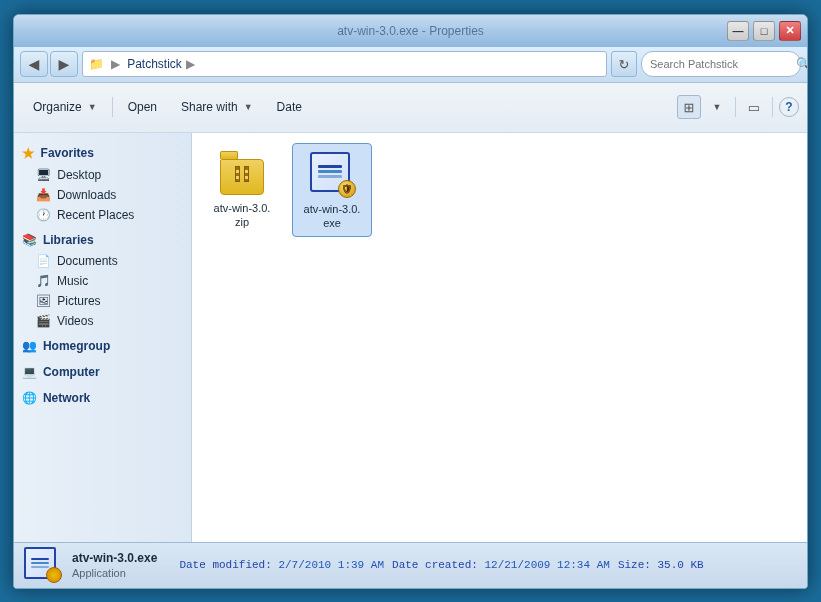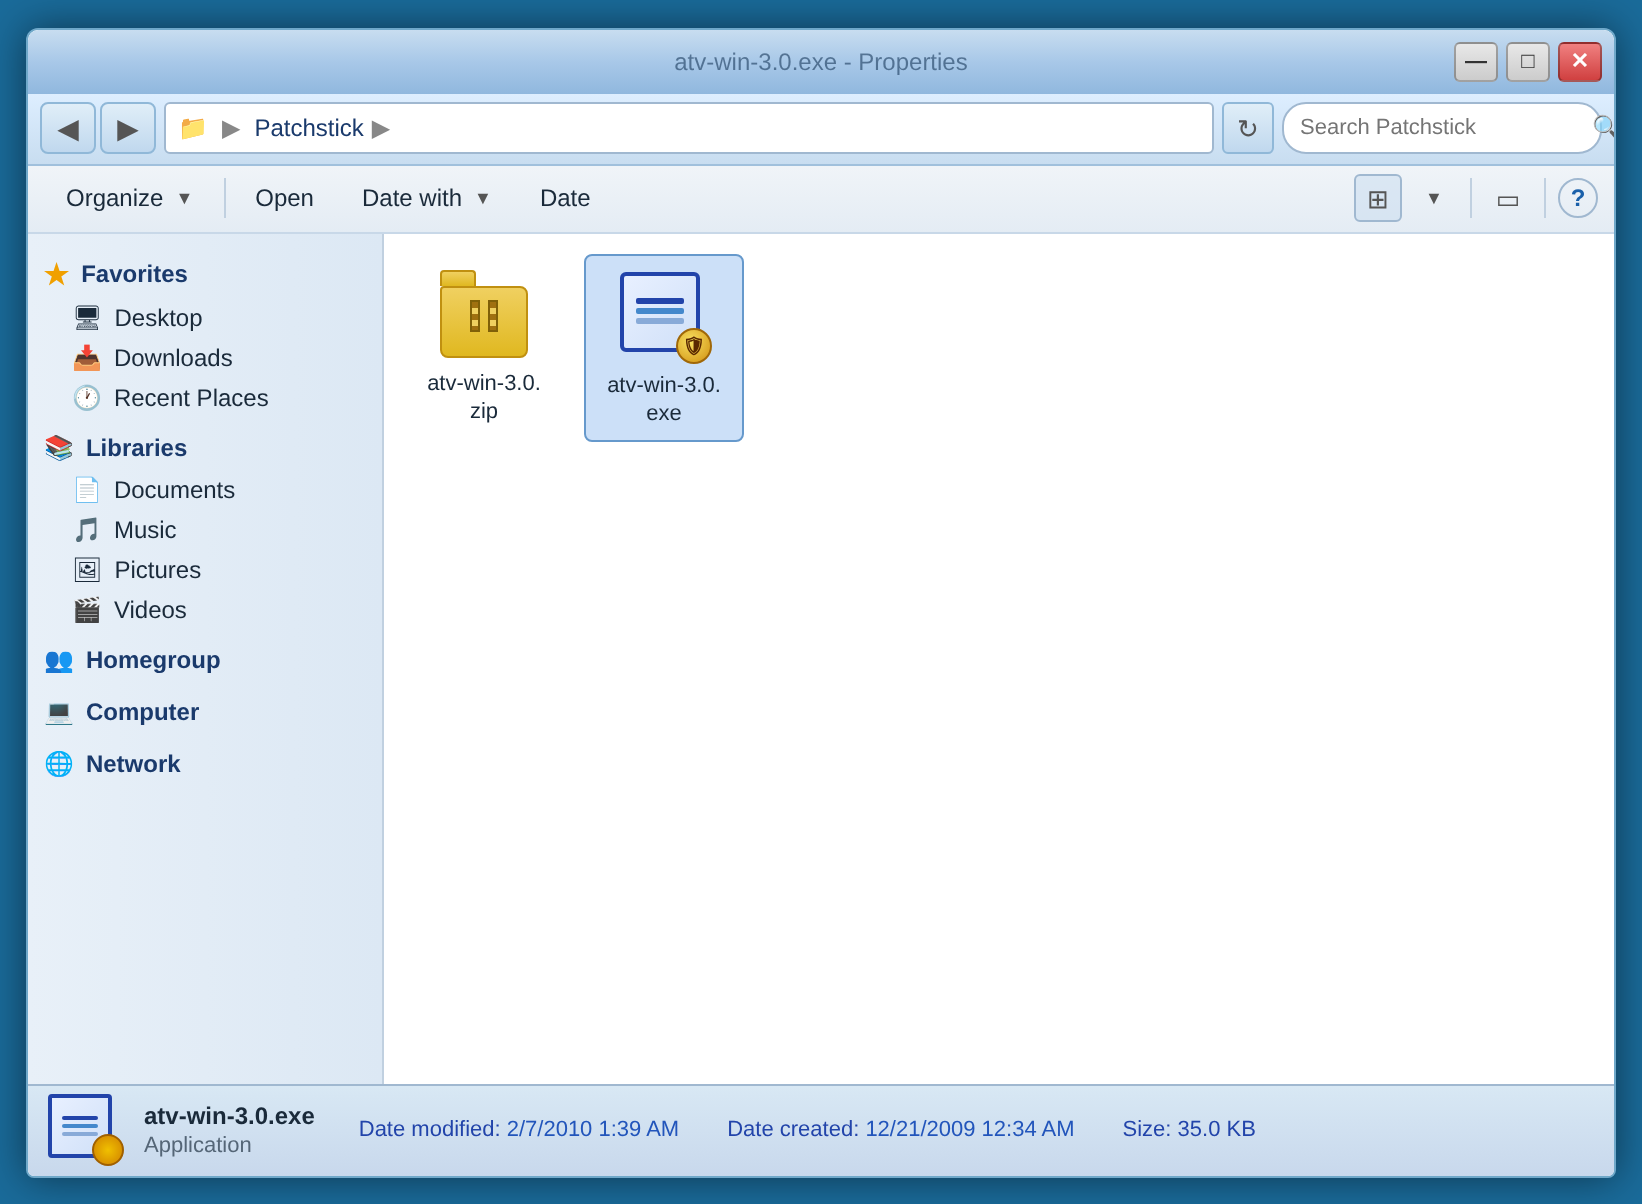"Organize" .toolbar { height: 34px -> 50px }
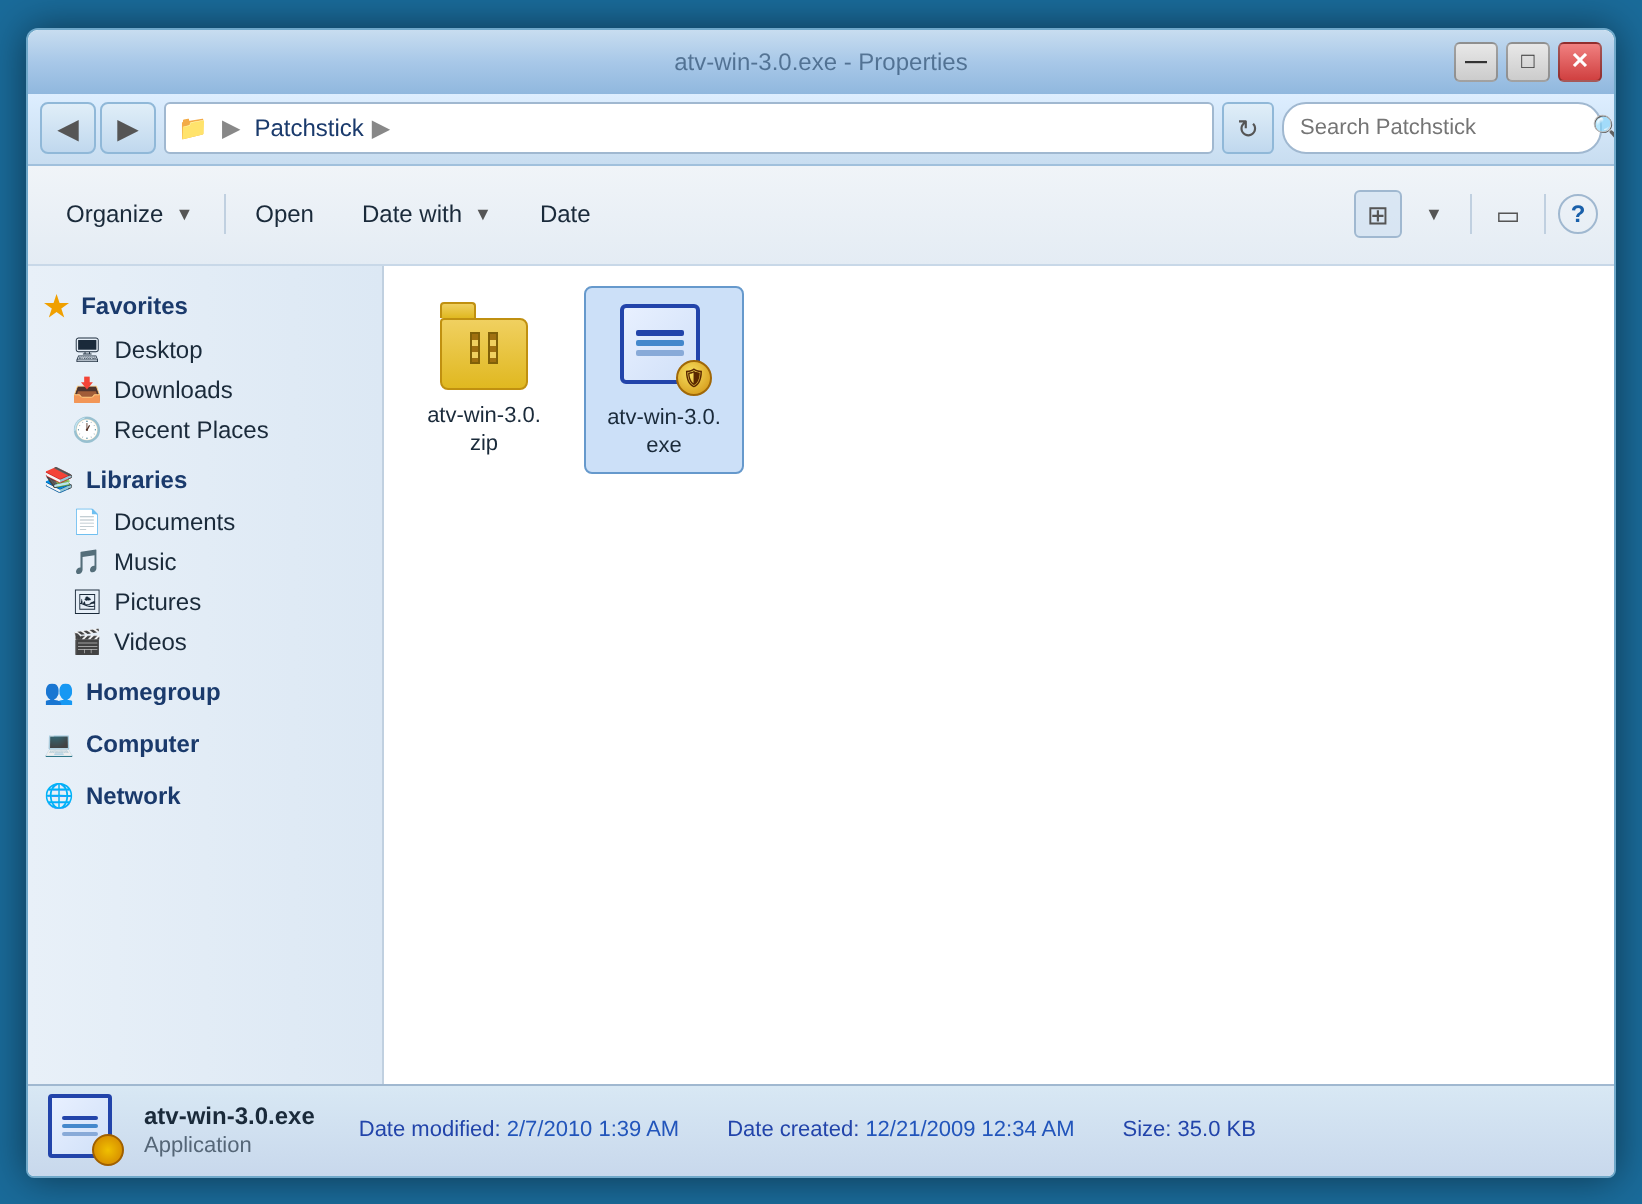"Date with" span { text: Date -> Share }
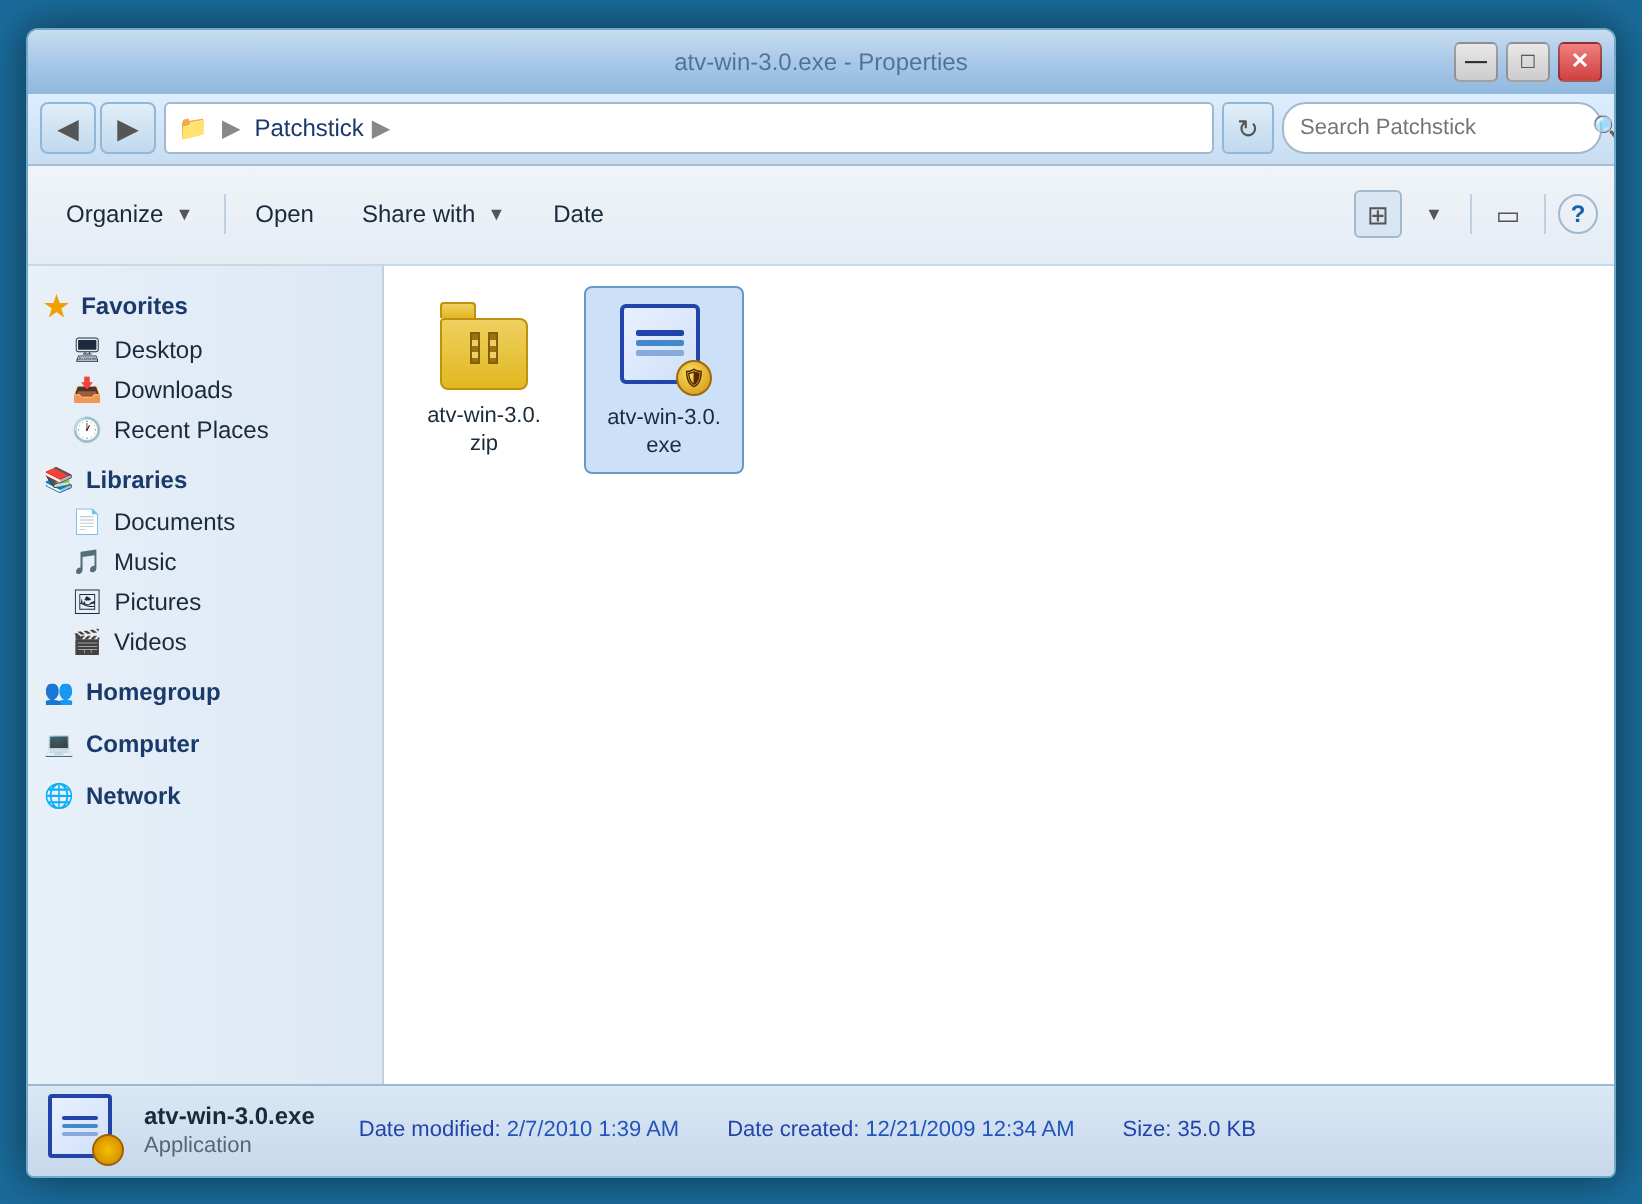"Date modified: 2/7/2010 1:39 AM" .status-details { font-family: none -> Liberation Mono, monospace; gap: 24px -> 8px }
